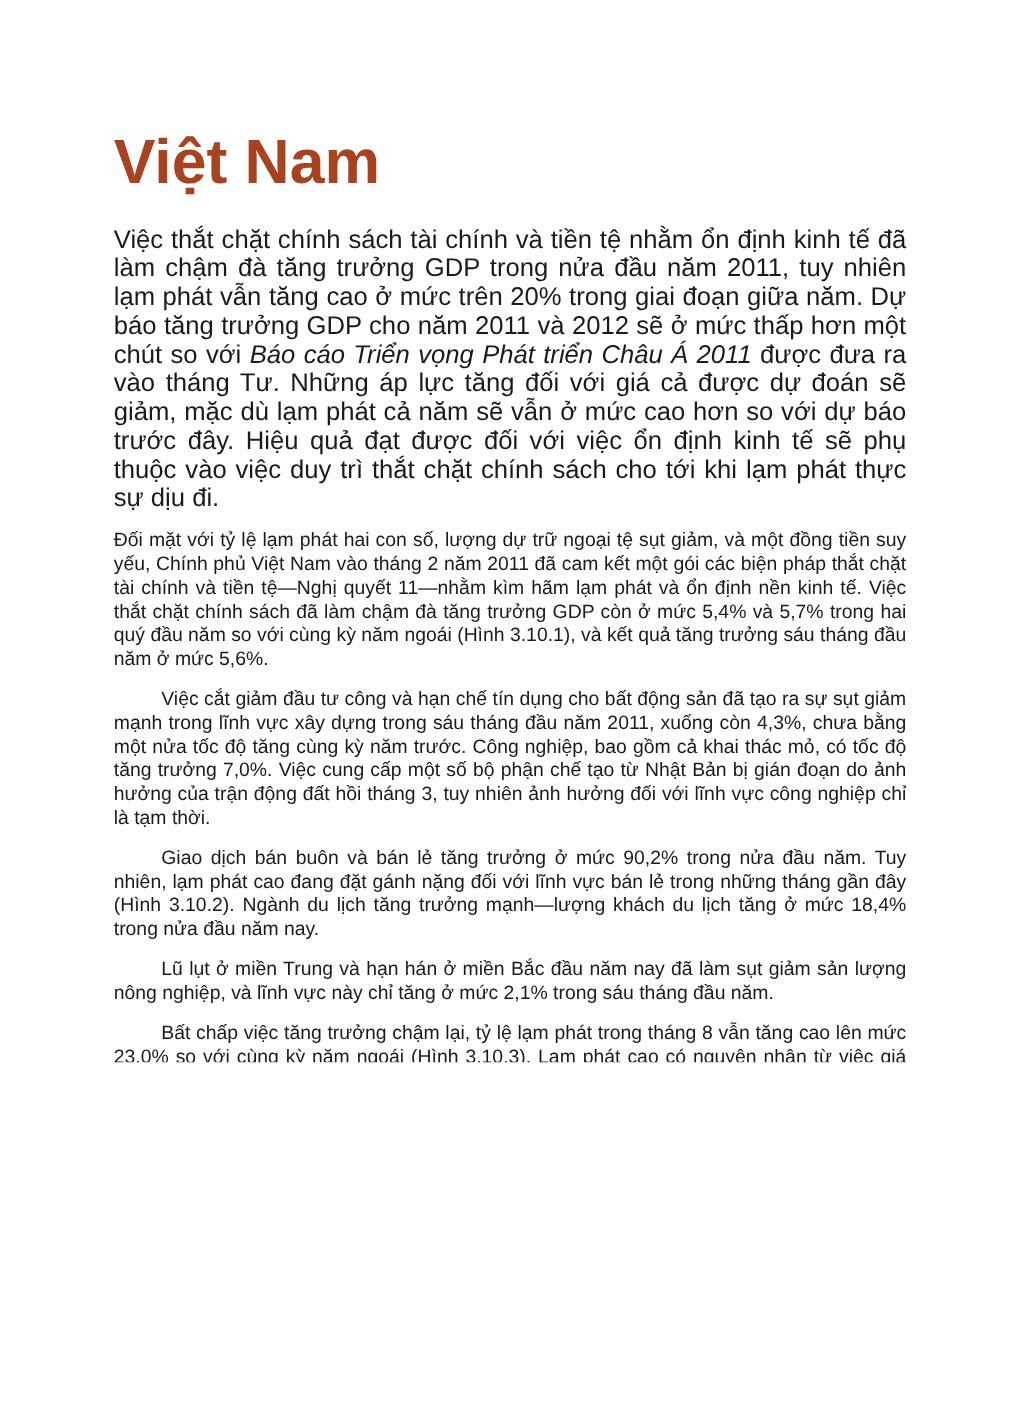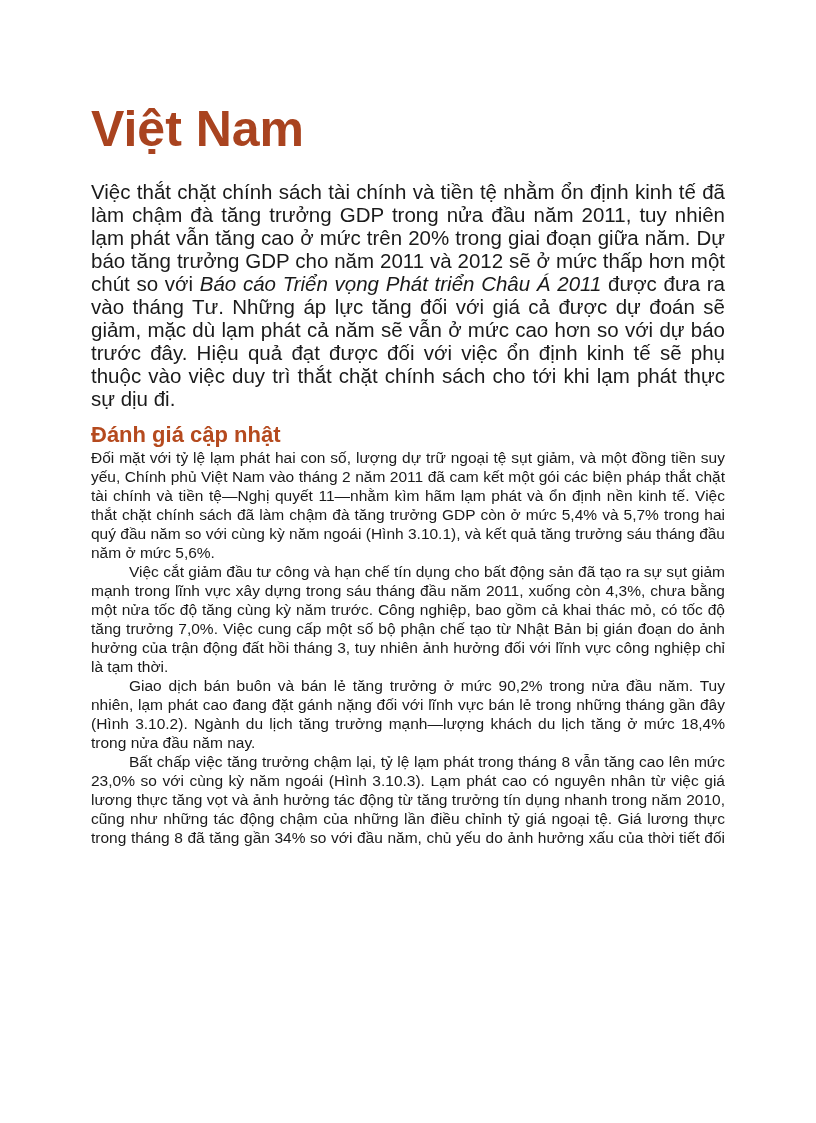"Đánh giá cập nhật" h2.section-heading { html: <h2>Đánh giá cập nhật</h2> -> none }
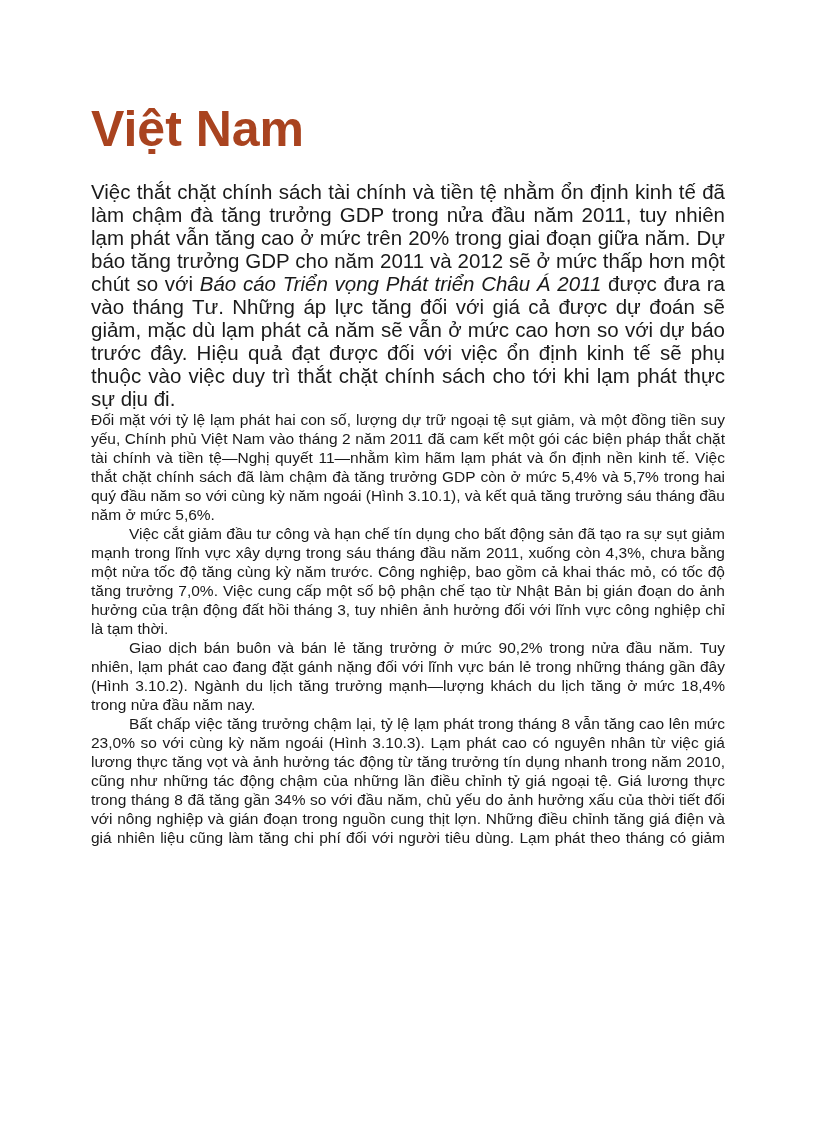"Việc cắt giảm đầu tư" .body-para { margin-top: none -> 13px }
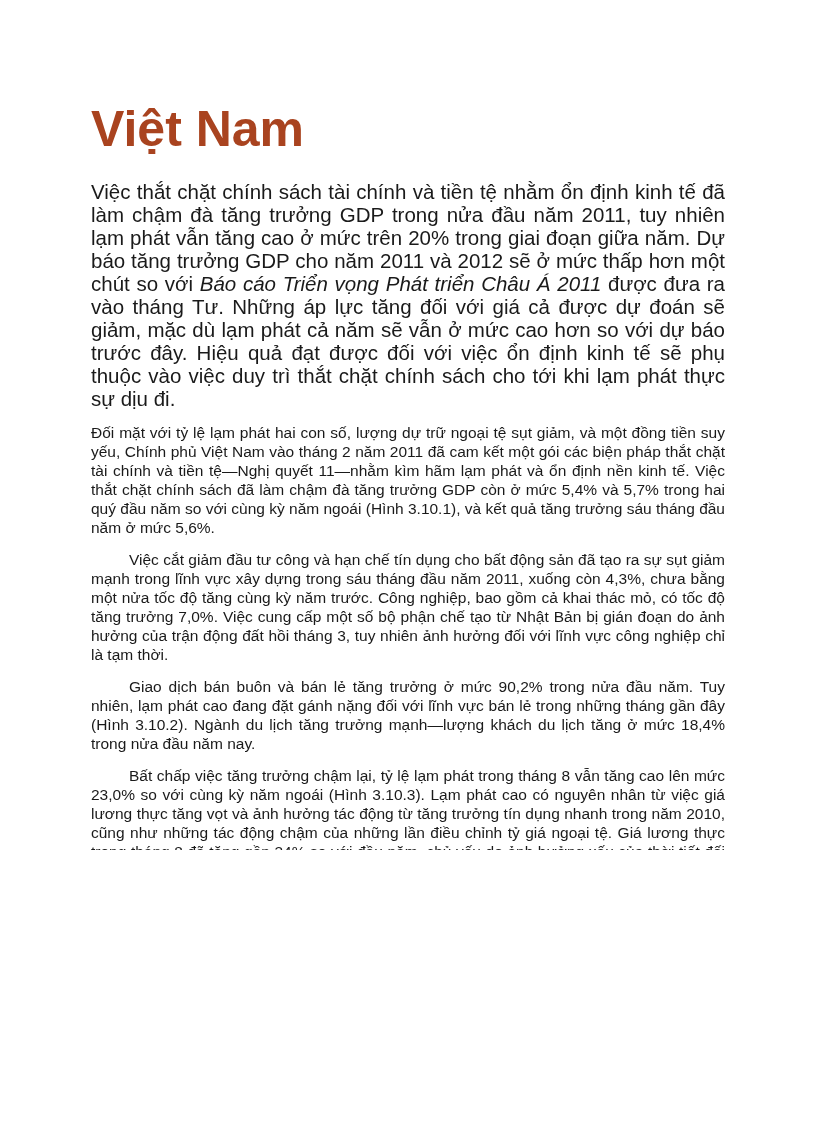"Lũ lụt ở miền Trung" p.body-para { html: none -> <p>Lũ lụt ở miền Trung và hạn hán ở miền Bắc đầu năm nay đã làm sụt giảm sản lượng nông nghiệp, và lĩnh vực này chỉ tăng ở mức 2,1% trong sáu tháng đầu năm.</p> }
